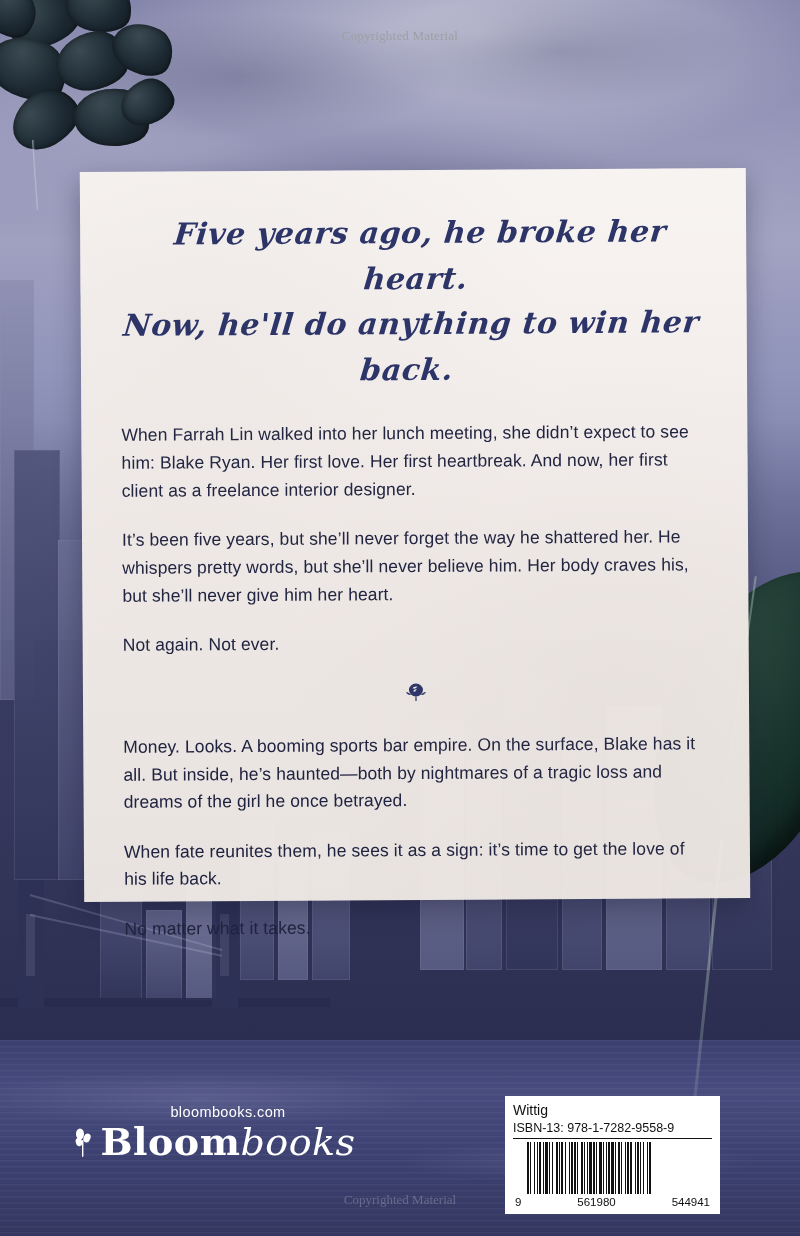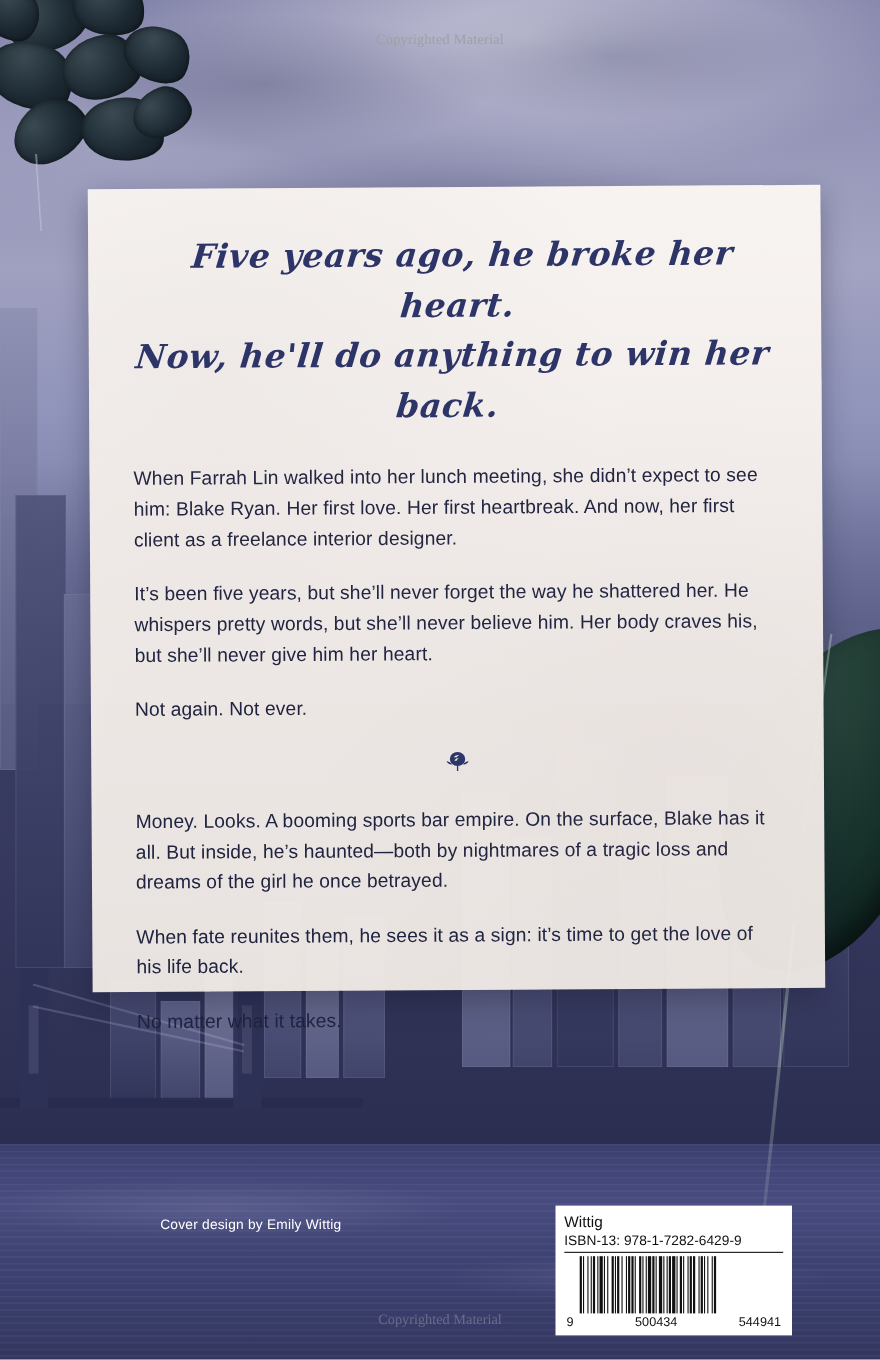"bloombooks.com" div.pub-url { html: none -> <div>bloombooks.com</div> }
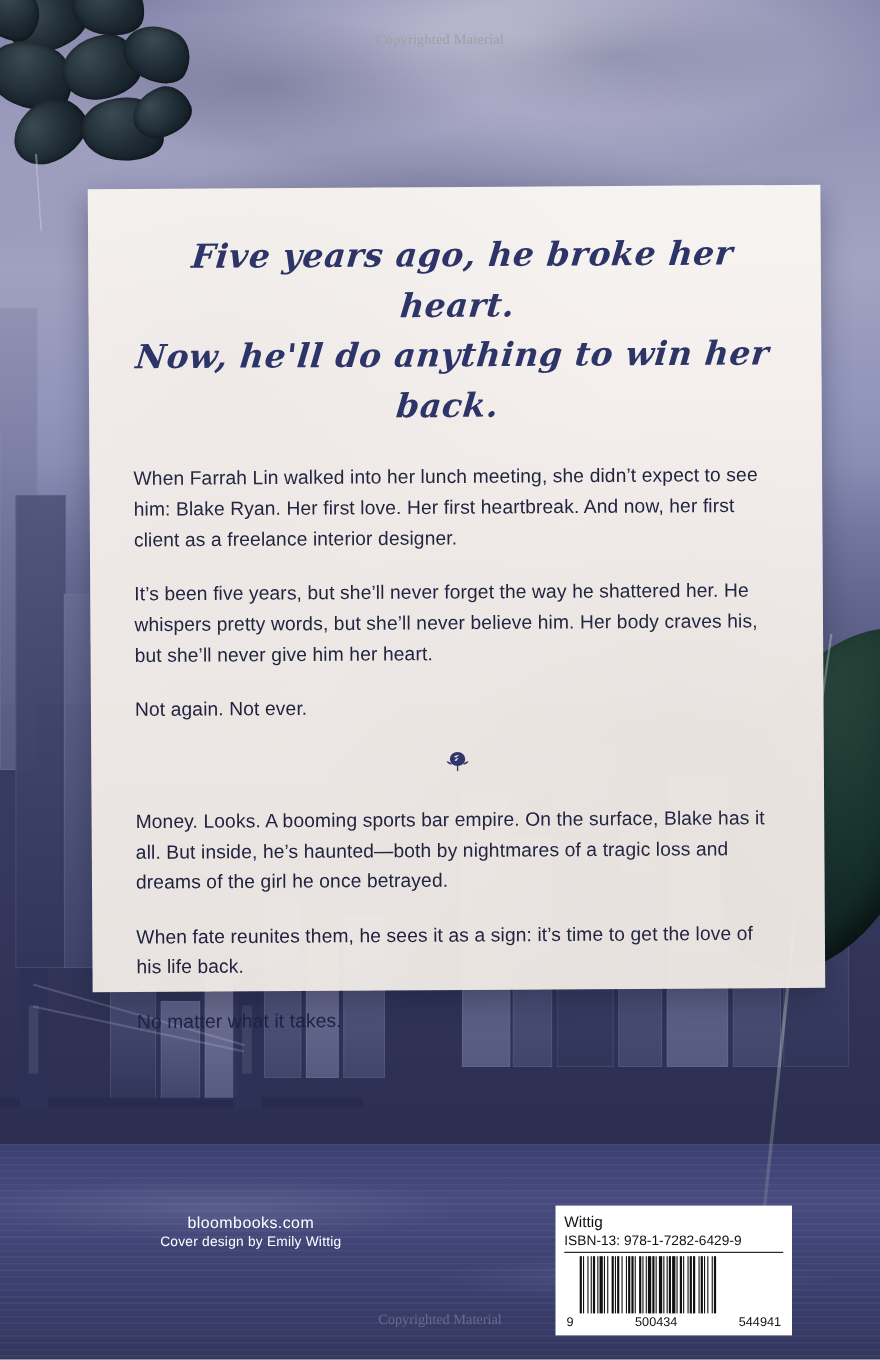"Bloombooks" div.pub-logo { html: none -> <div> <span> <svg> <g> <ellipse></ellipse> <ellipse></ellipse> <ellipse></ellipse> <rect></rect> </g> </svg> </span> <span>Bloom</span><span>books</span> </div> }
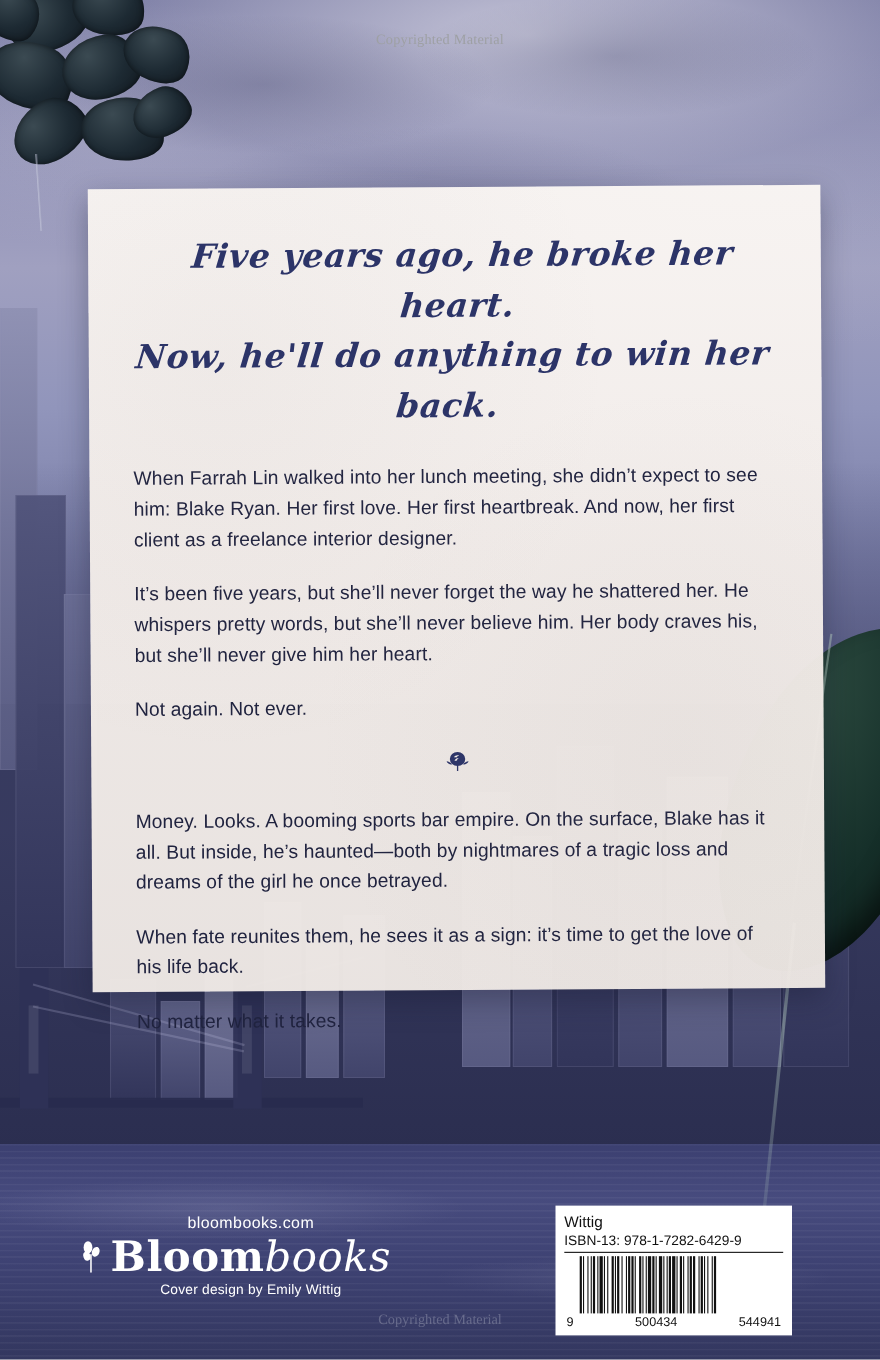"ISBN-13: 978-1-7282-6429-9" div.bc-isbn { text: 978-1-7282-6429-9 -> 978-1-7282-9558-9 }
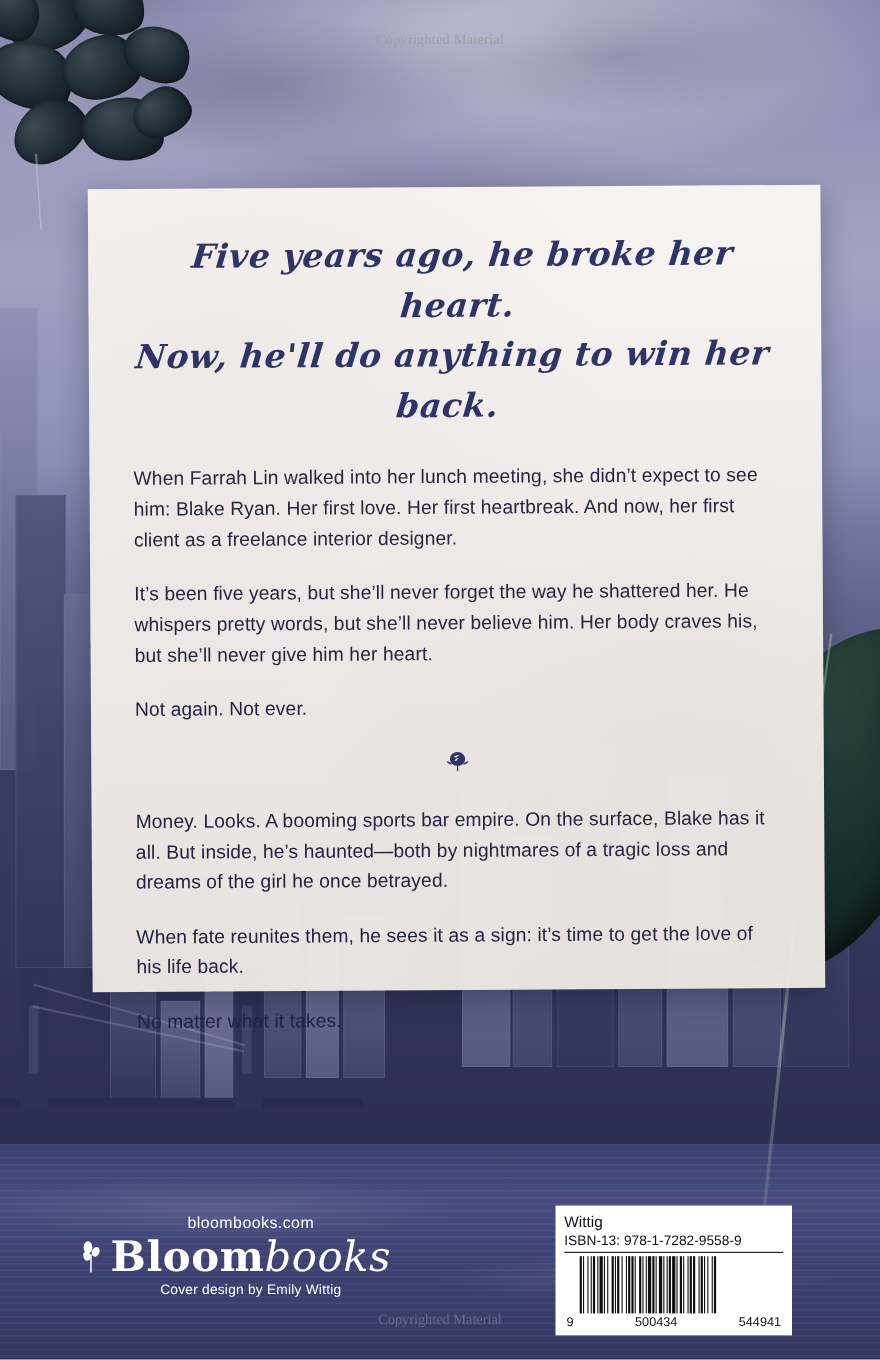"Cover design by Emily Wittig" div.pub-credit { html: <div>Cover design by Emily Wittig</div> -> none }
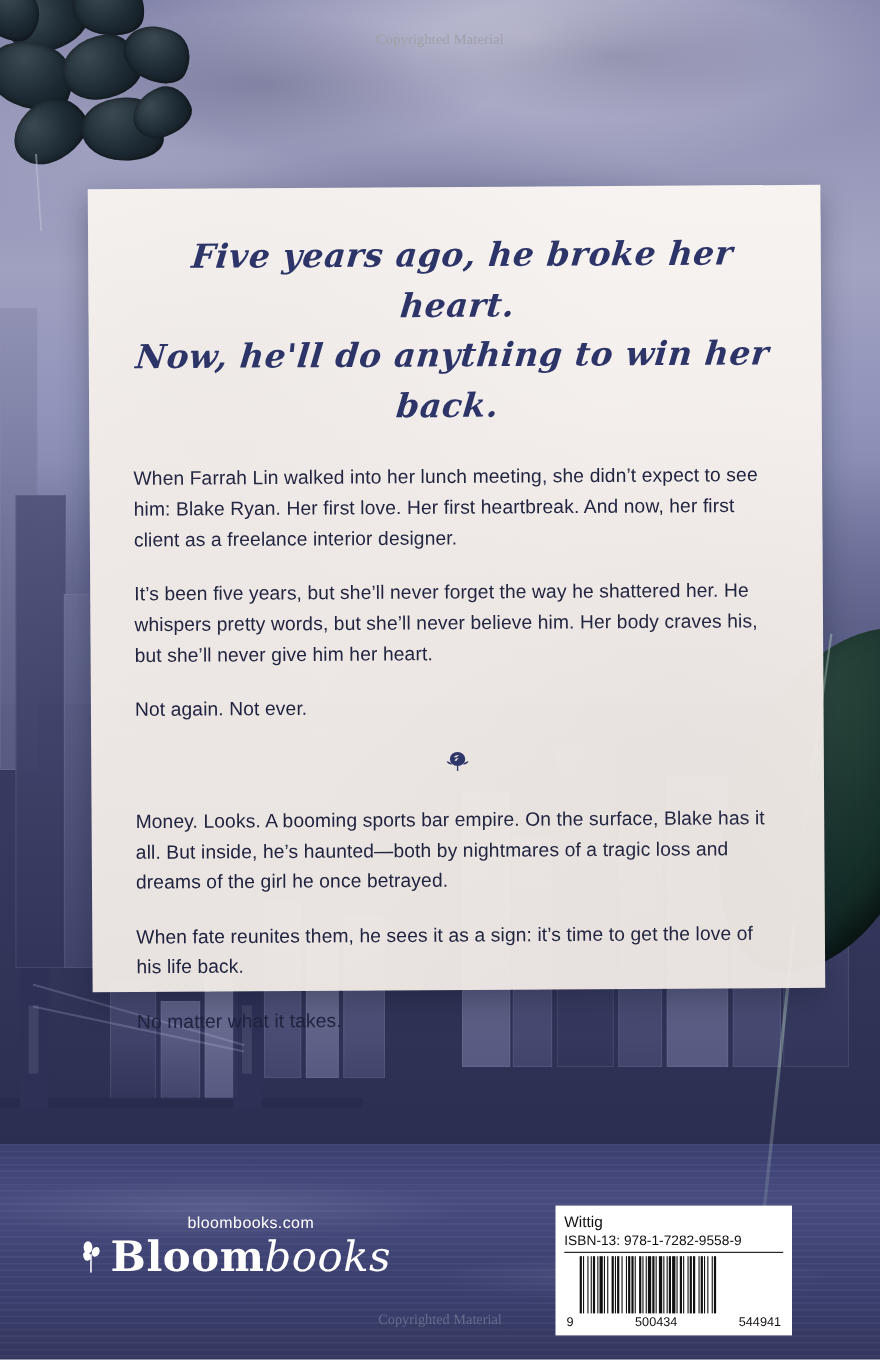"500434" span { text: 500434 -> 561980 }
